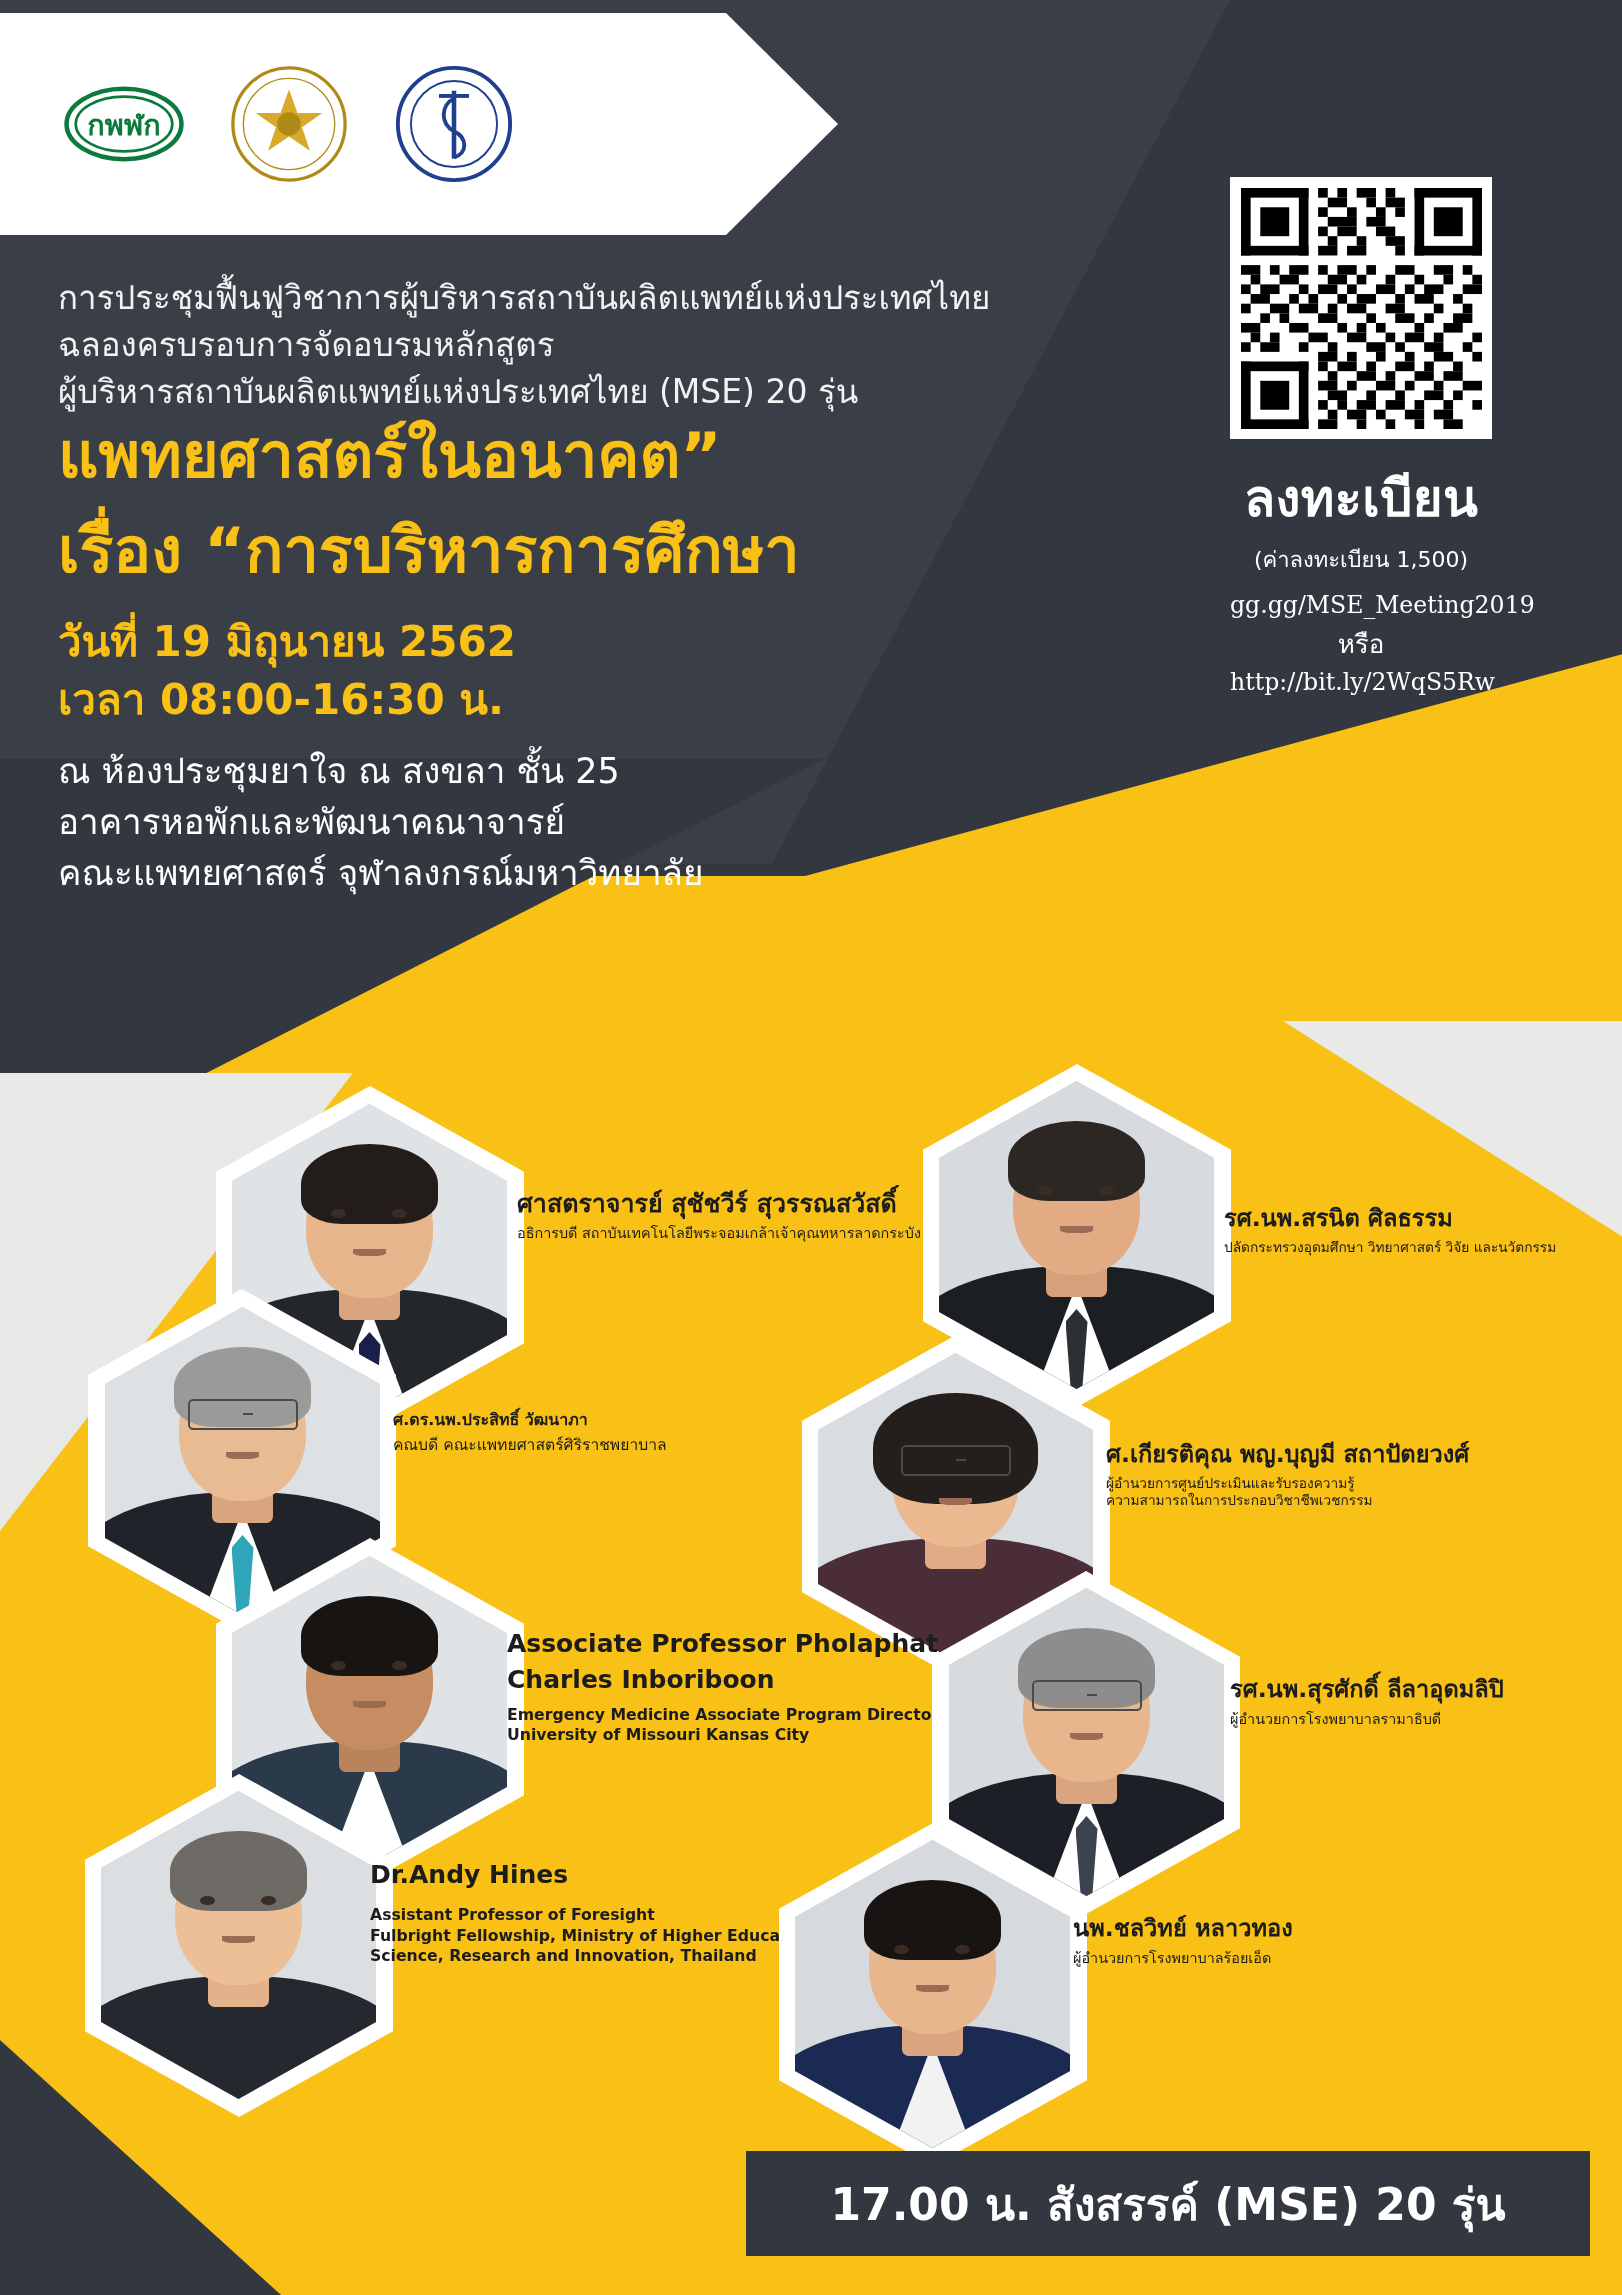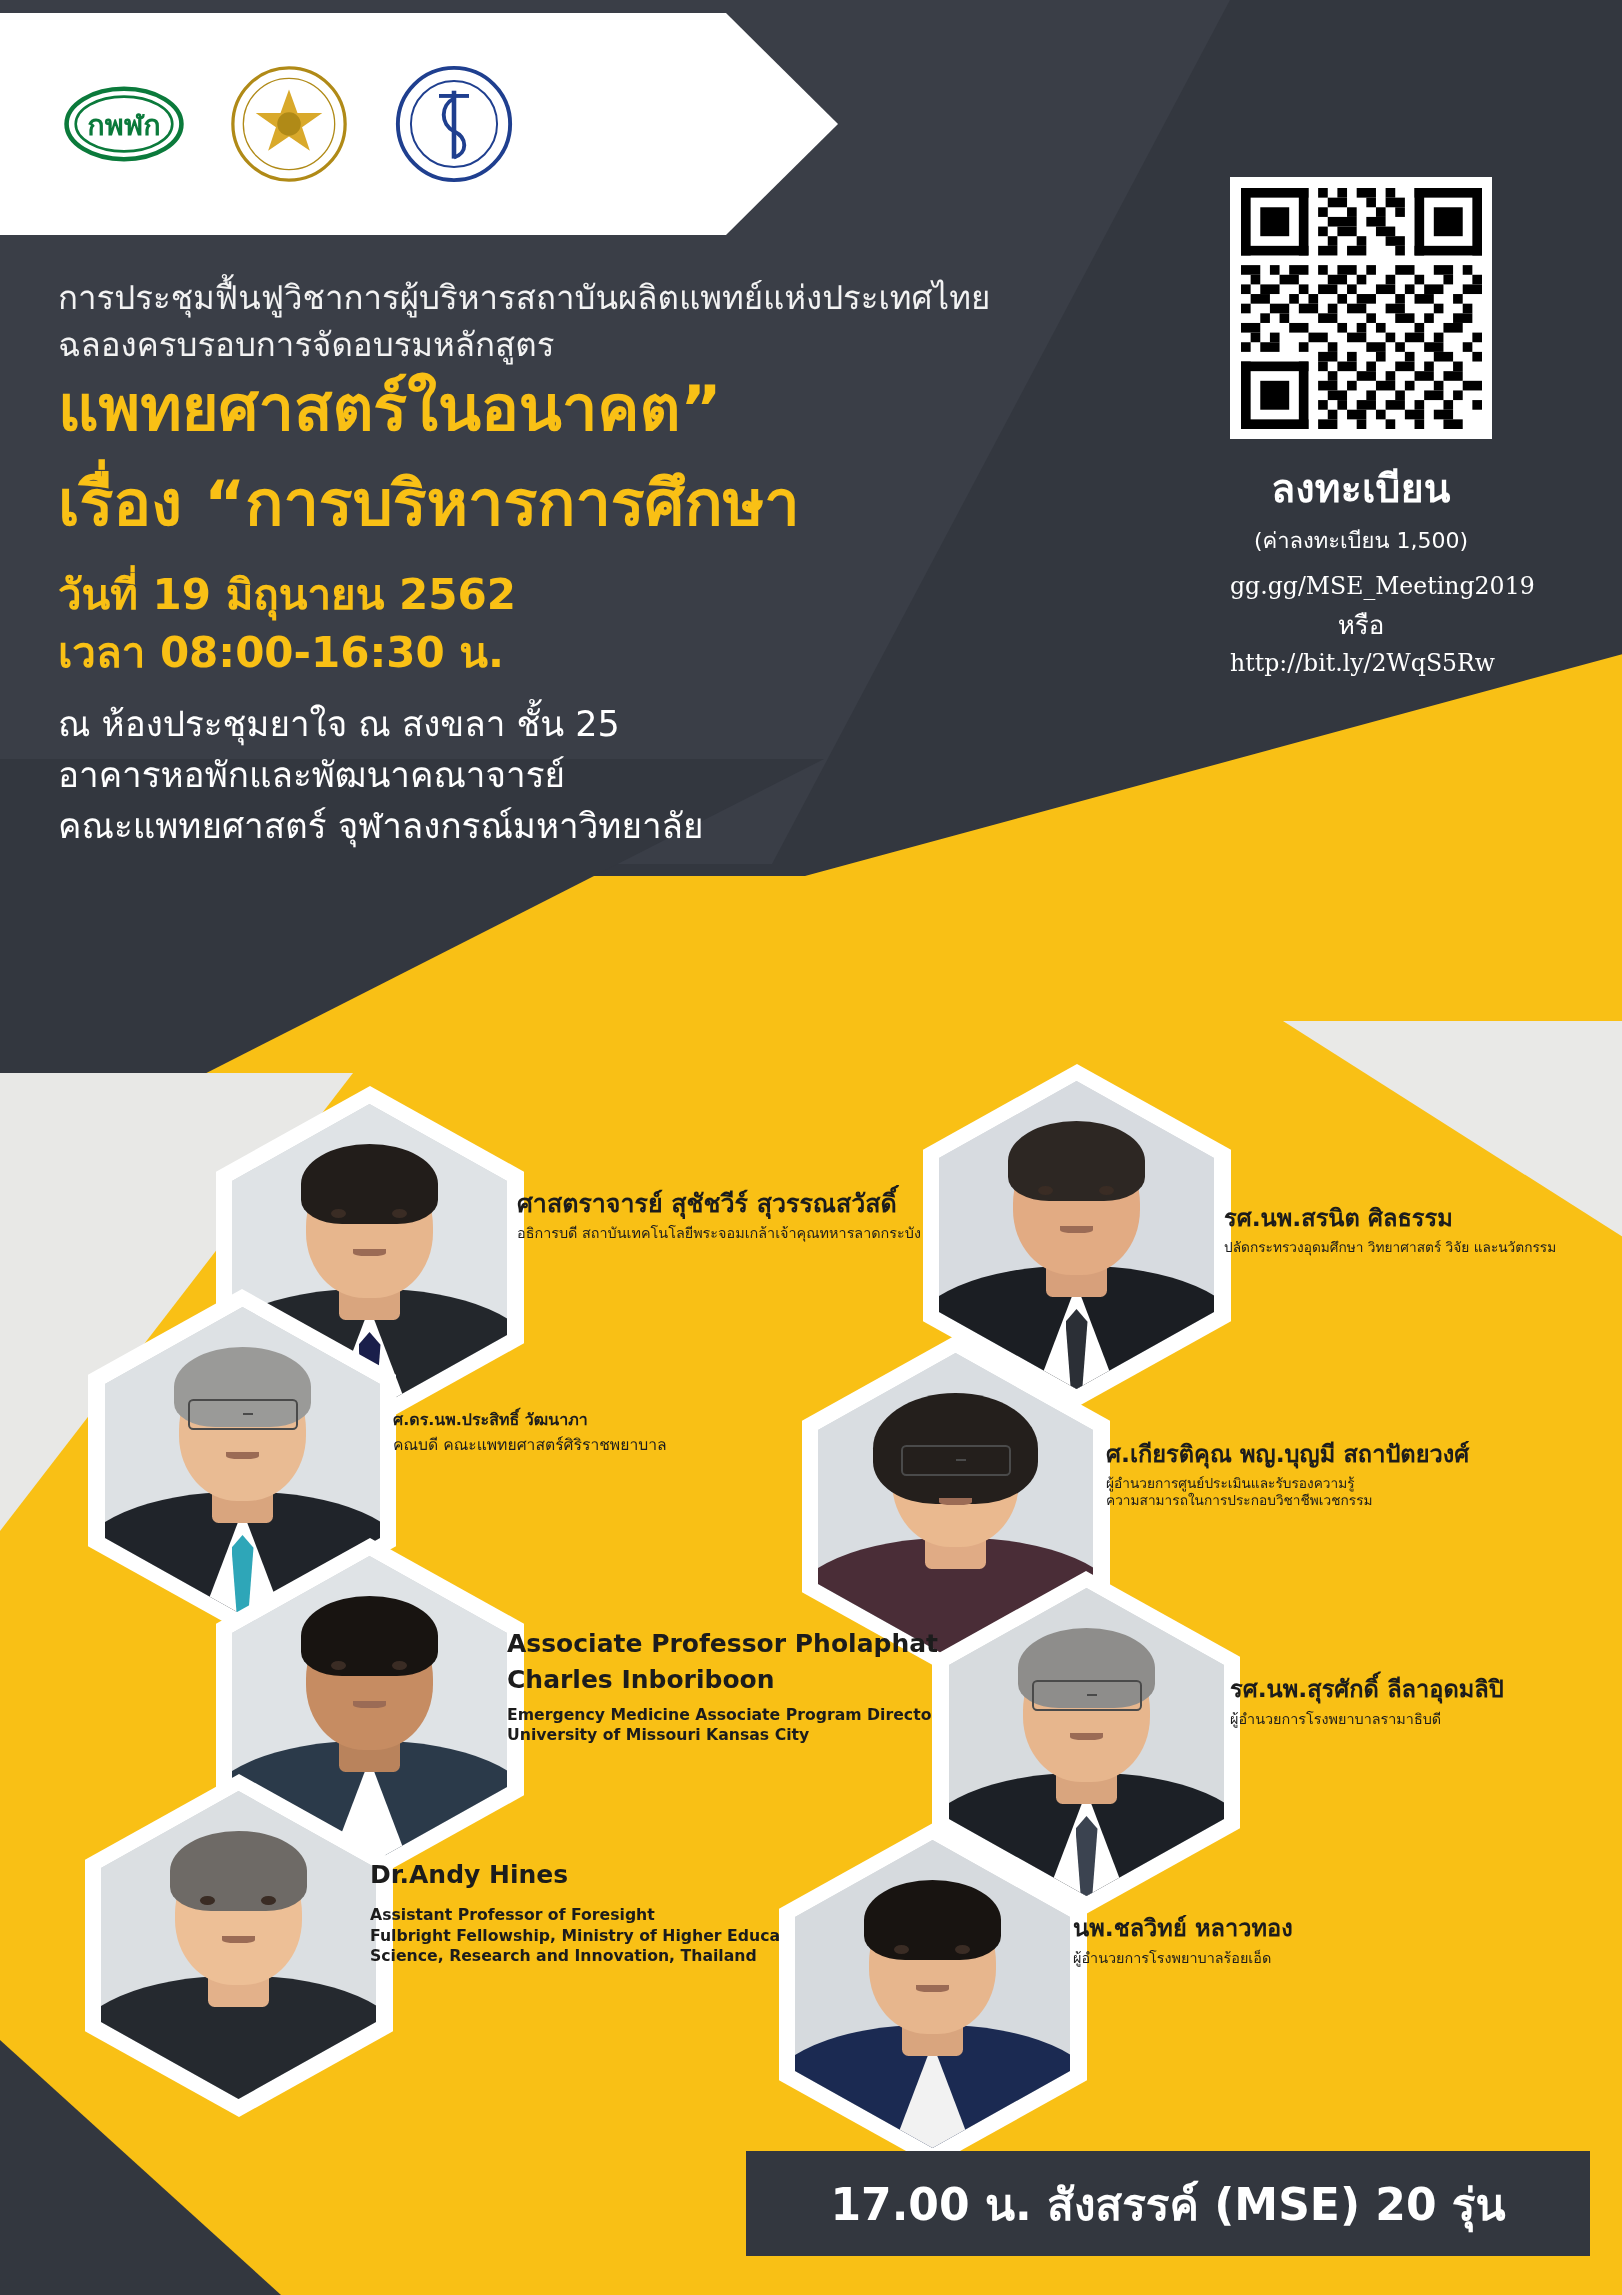"ผู้บริหารสถาบันผลิตแพทย์แห่งประเทศไทย" div.l3 { html: none -> <div>ผู้บริหารสถาบันผลิตแพทย์แห่งประเทศไทย (MSE) 20 รุ่น</div> }
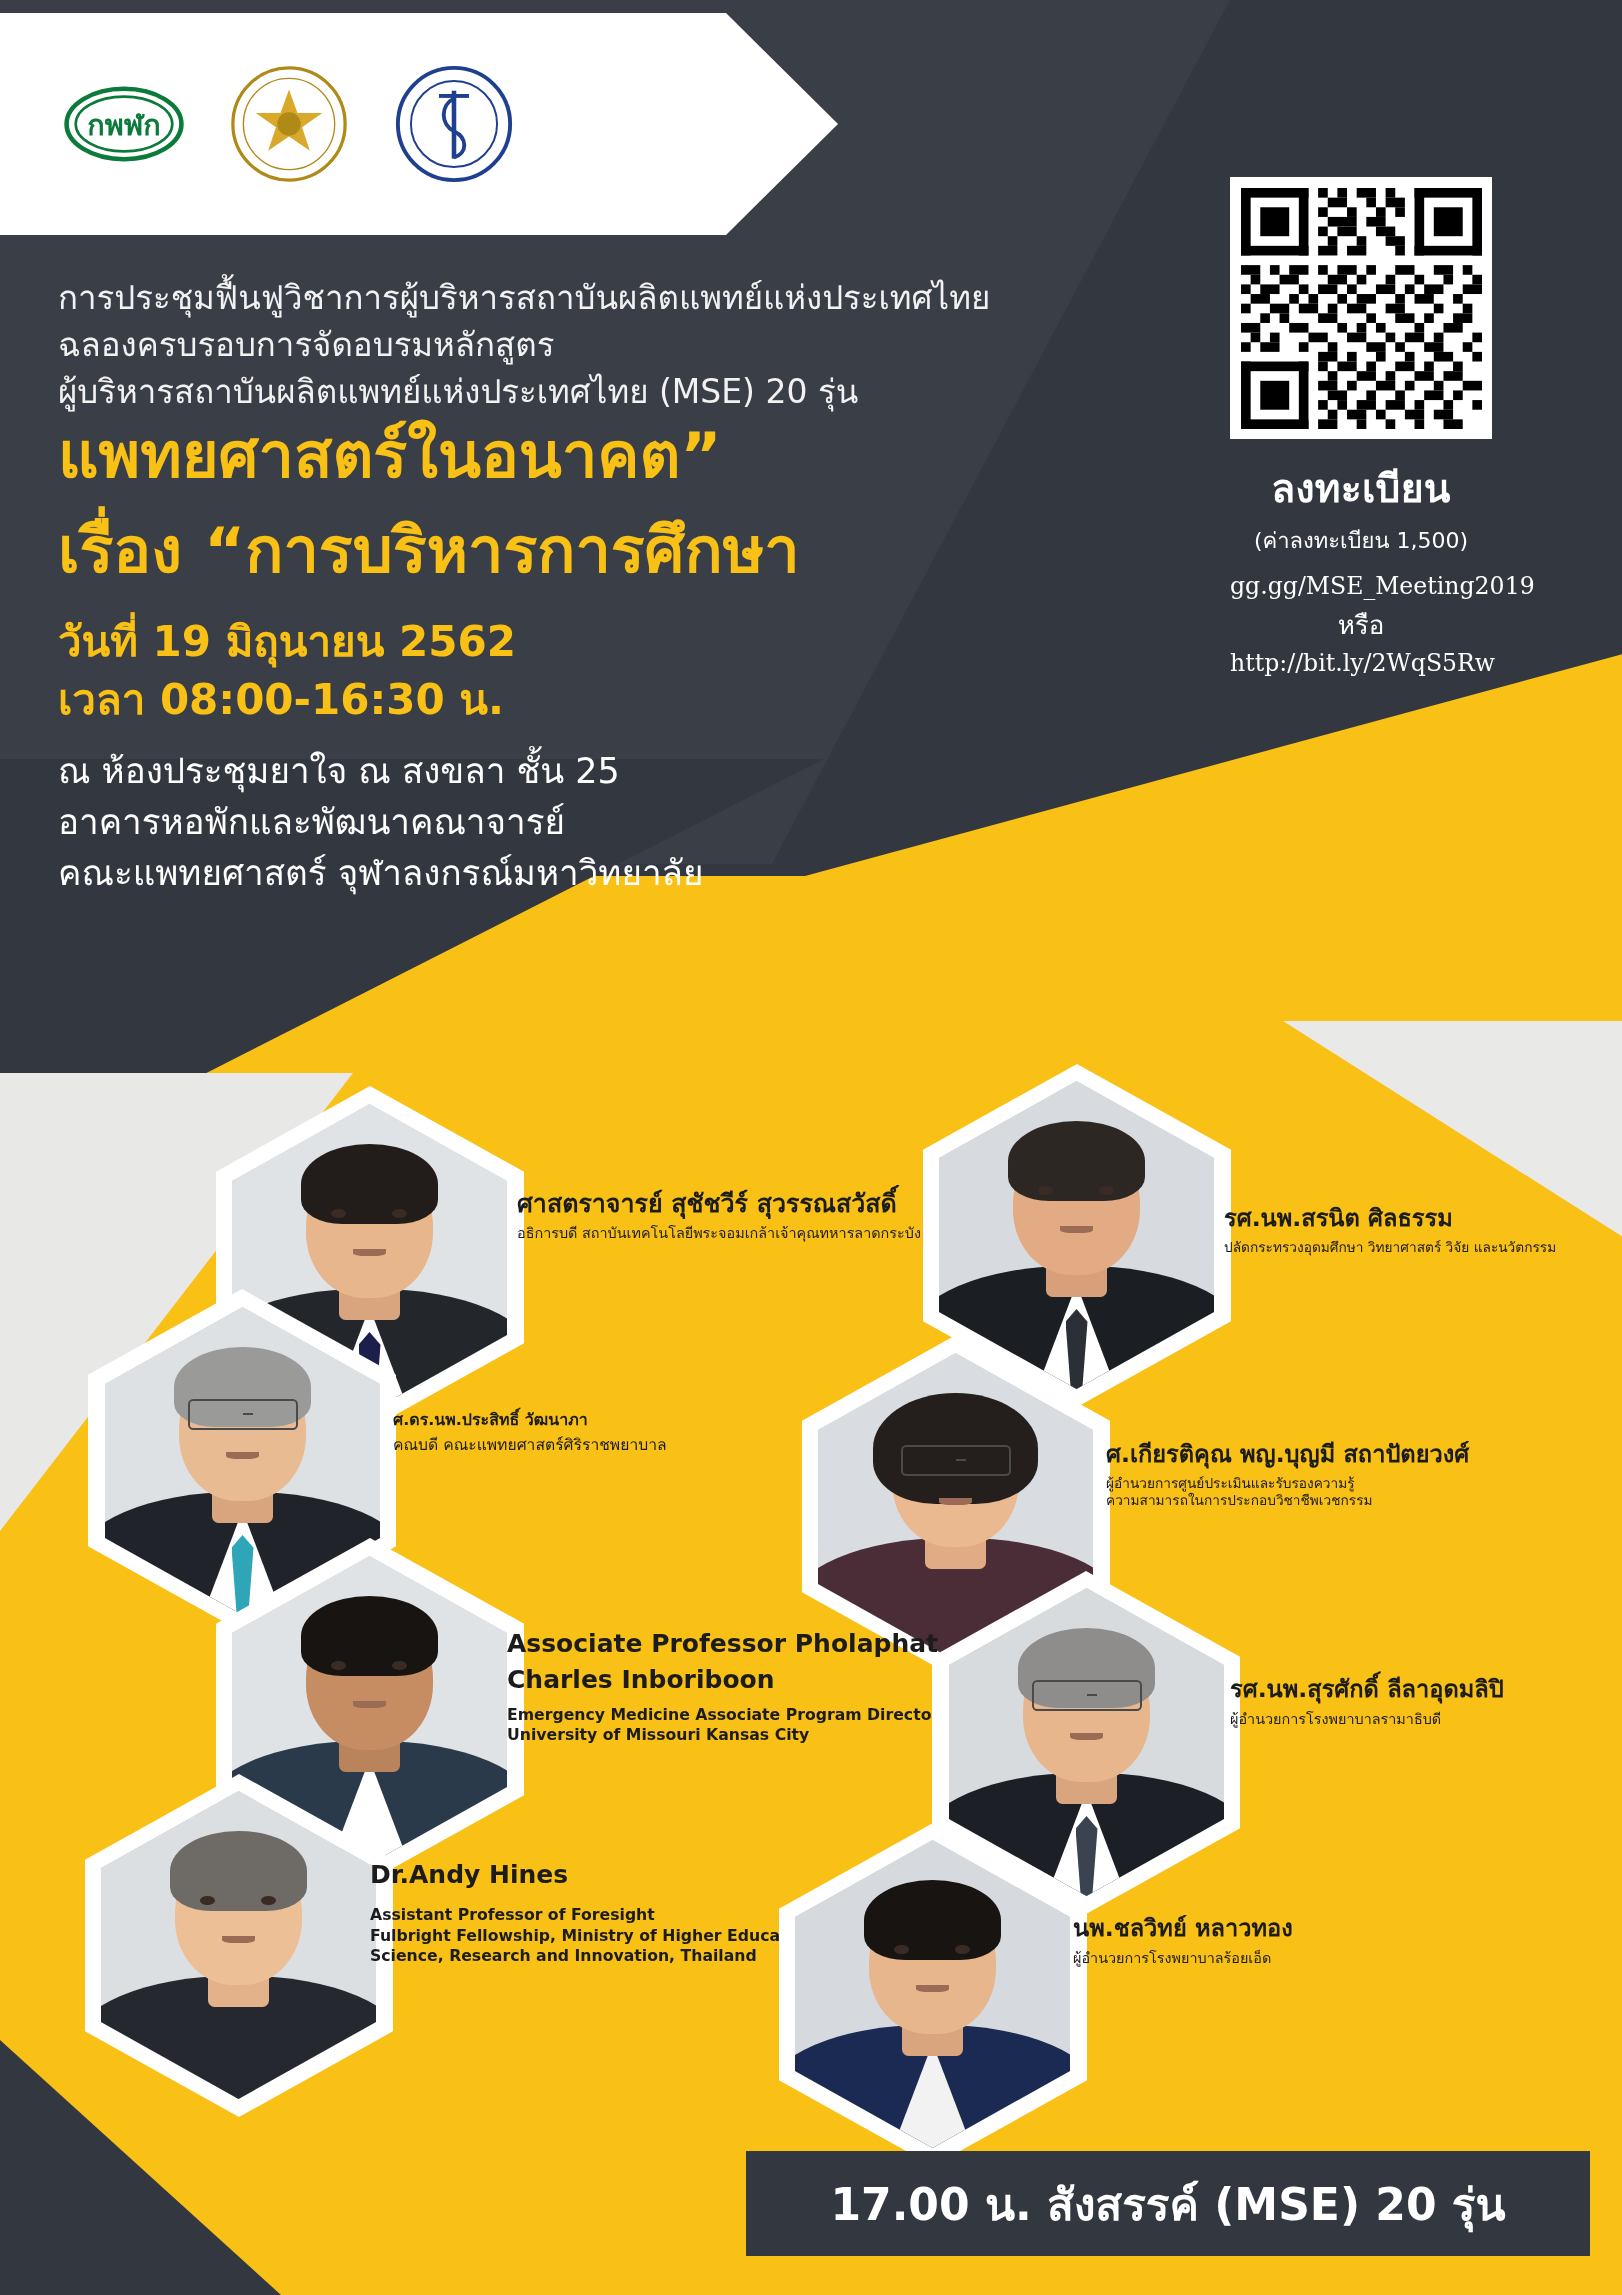"ลงทะเบียน" .qr-title { font-size: 39px -> 51px }
